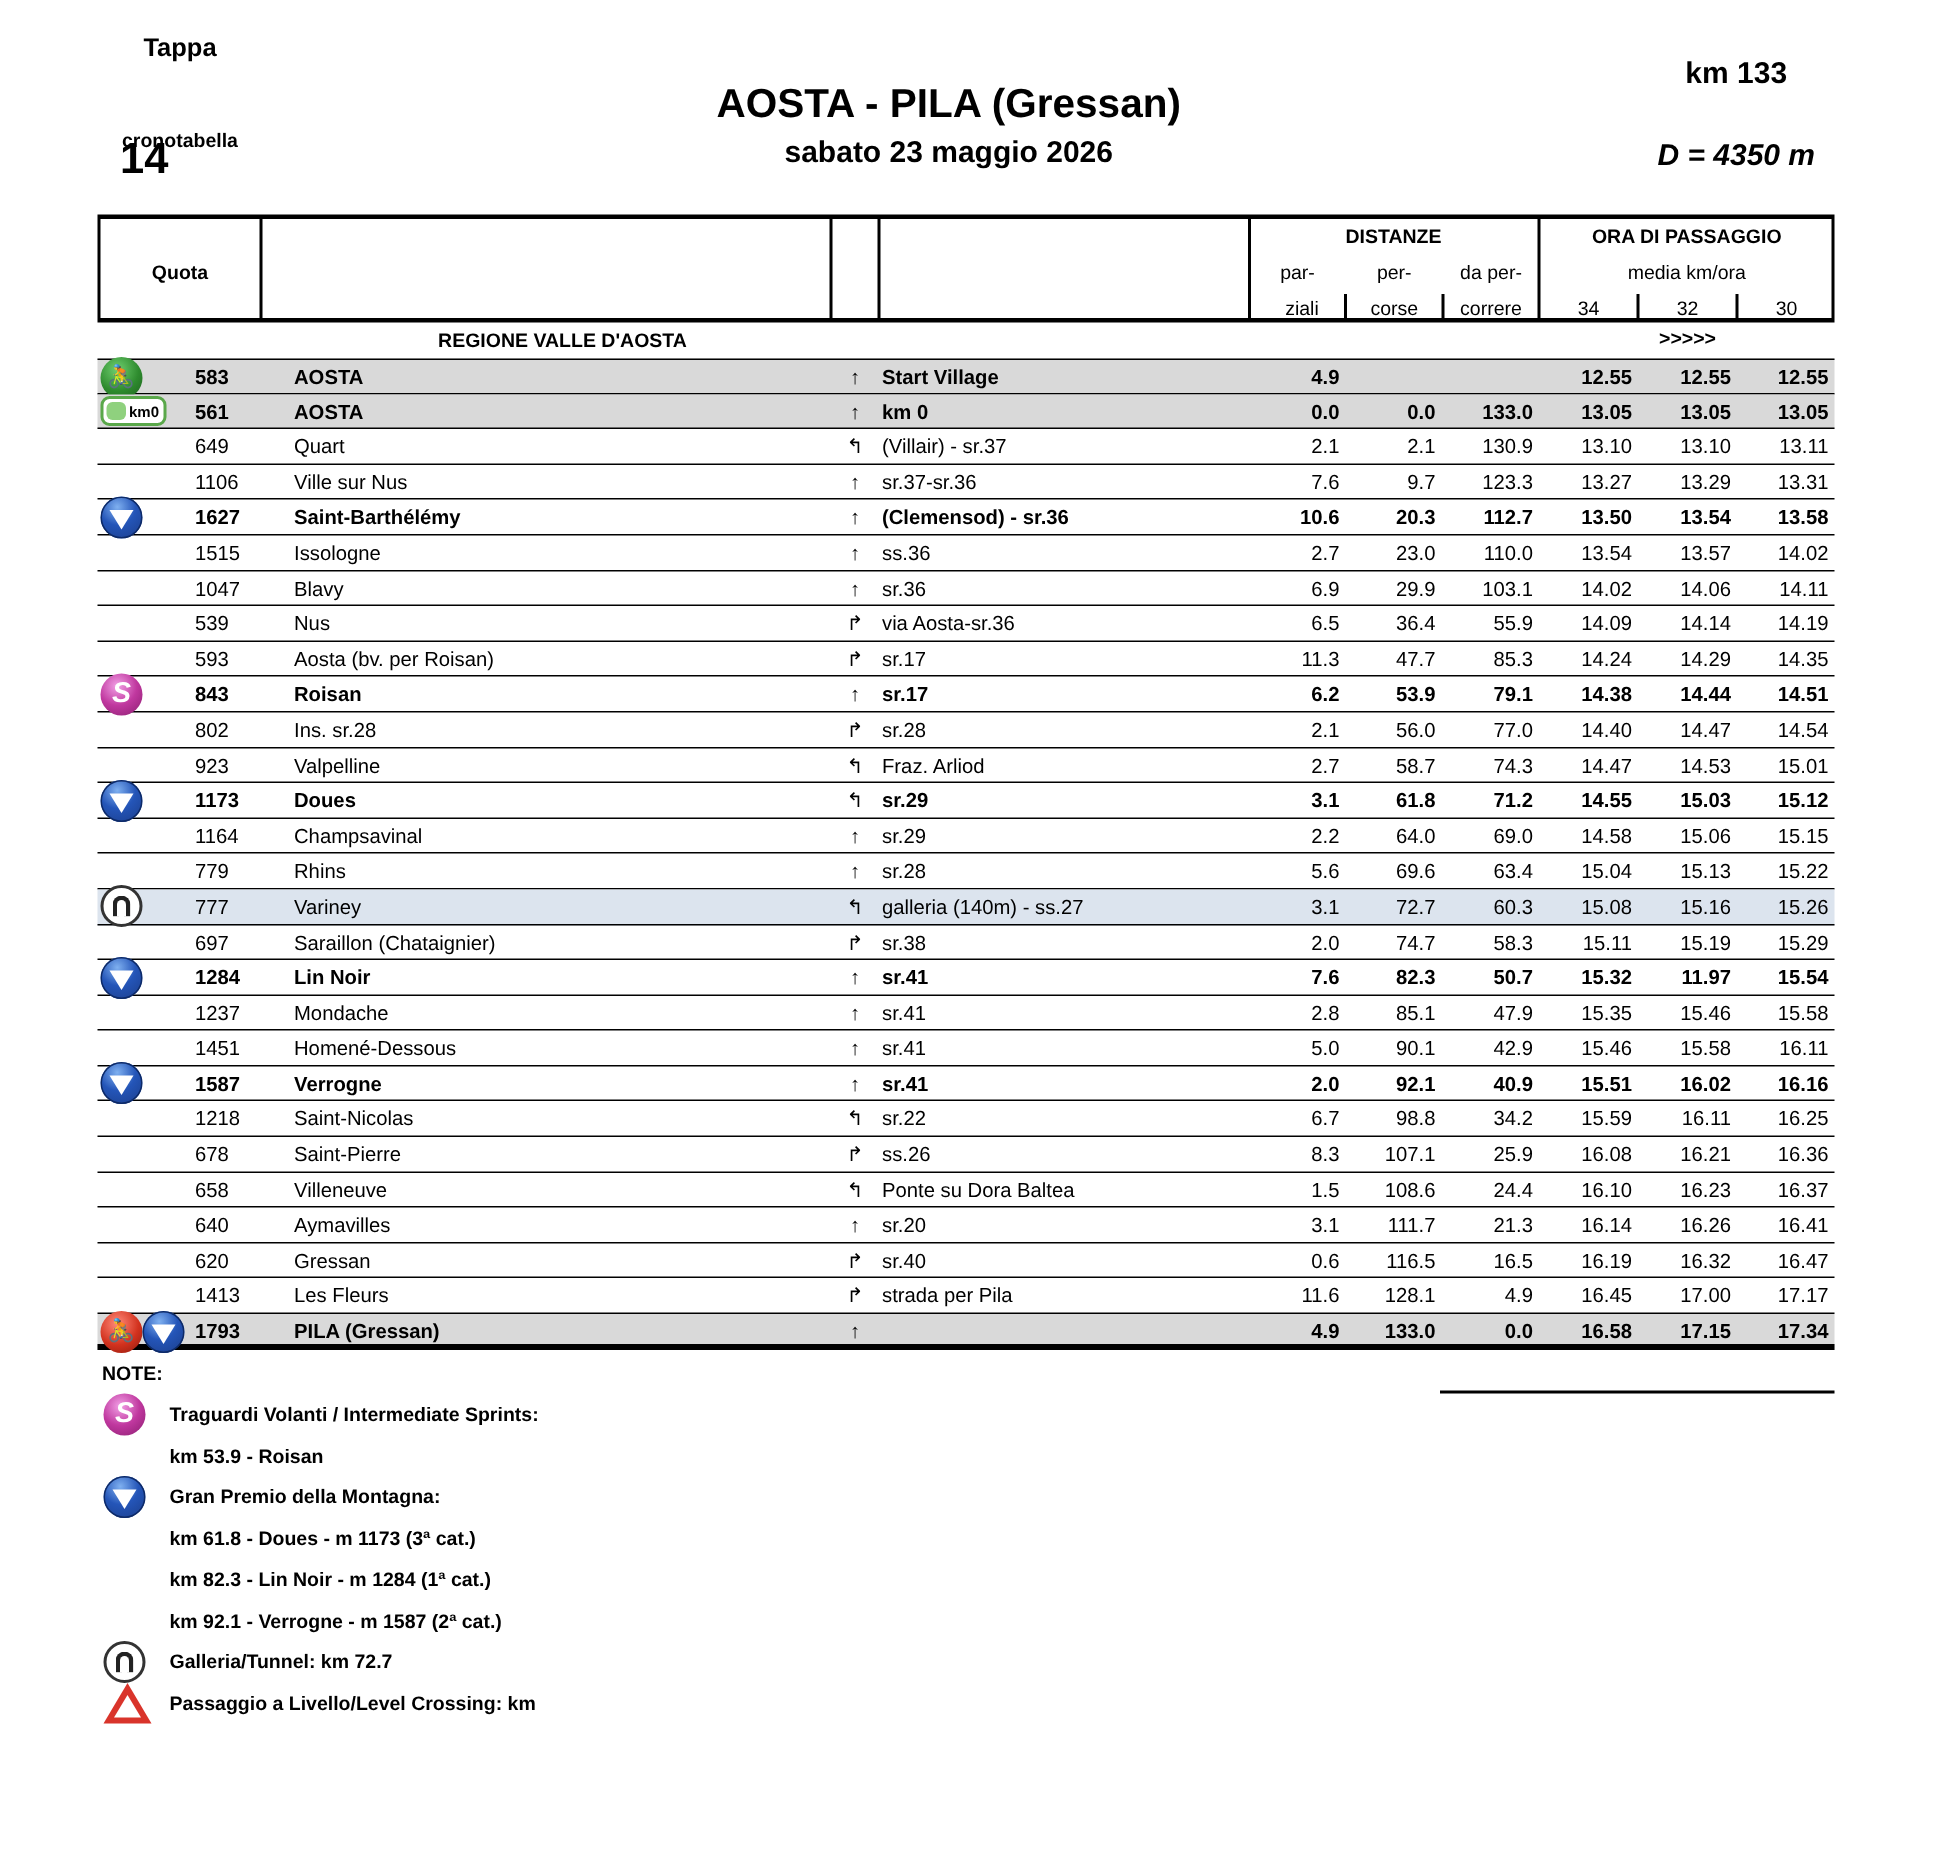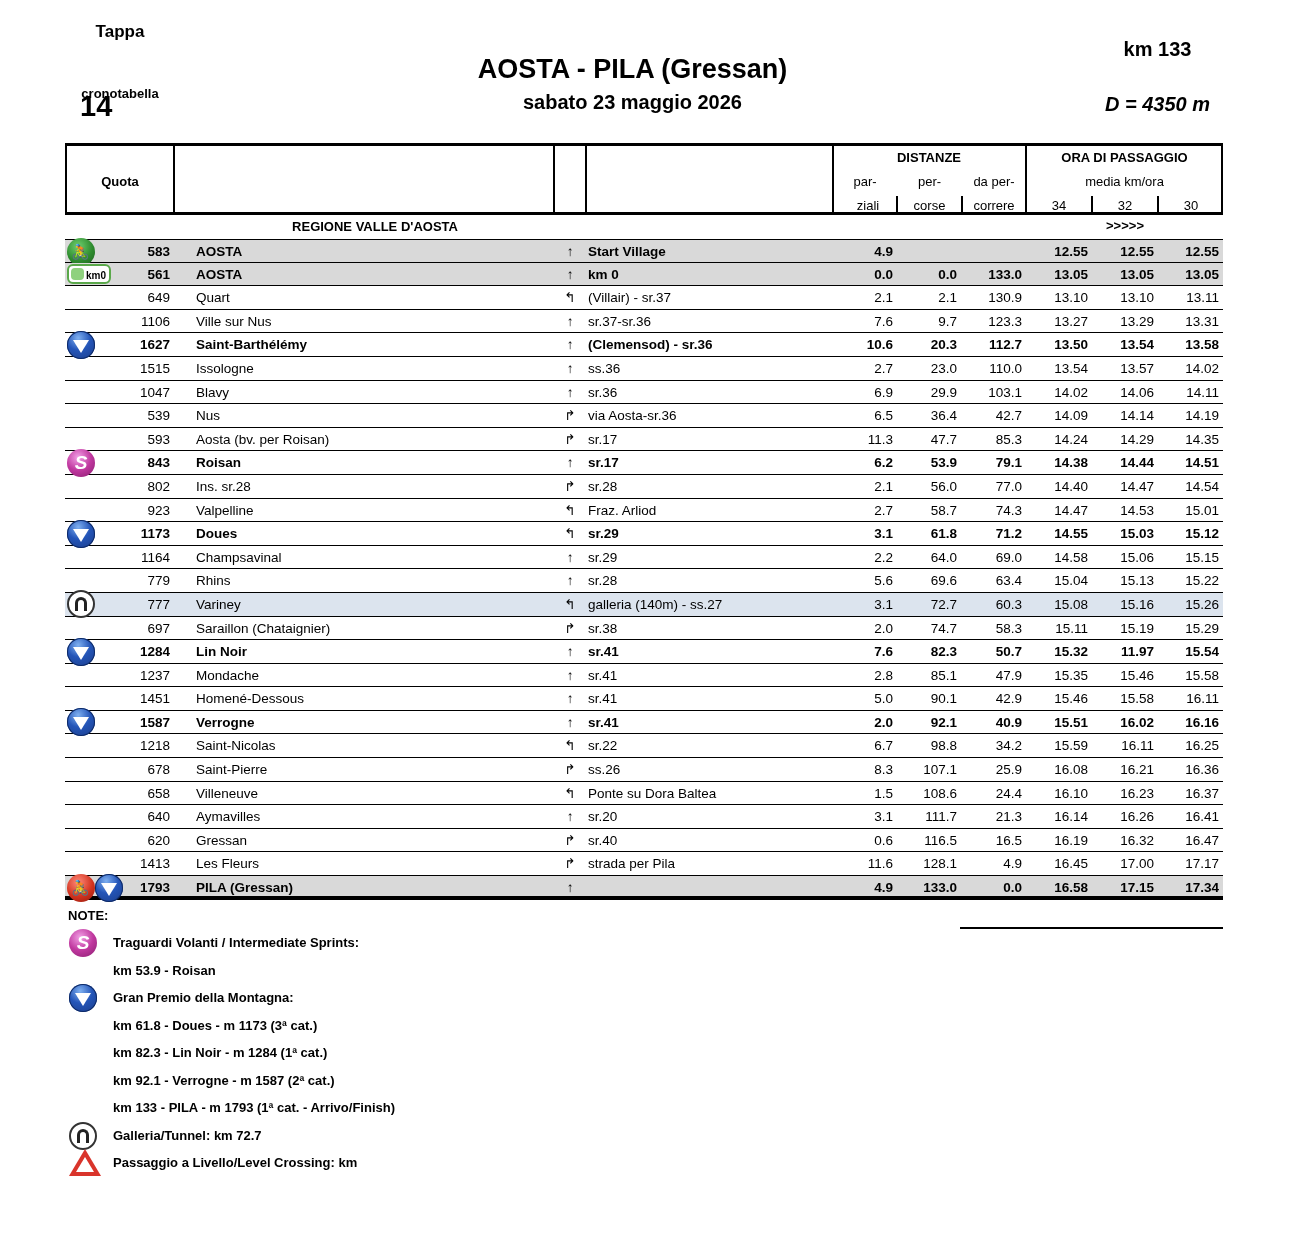"583" .c-quota { text-align: right -> none }
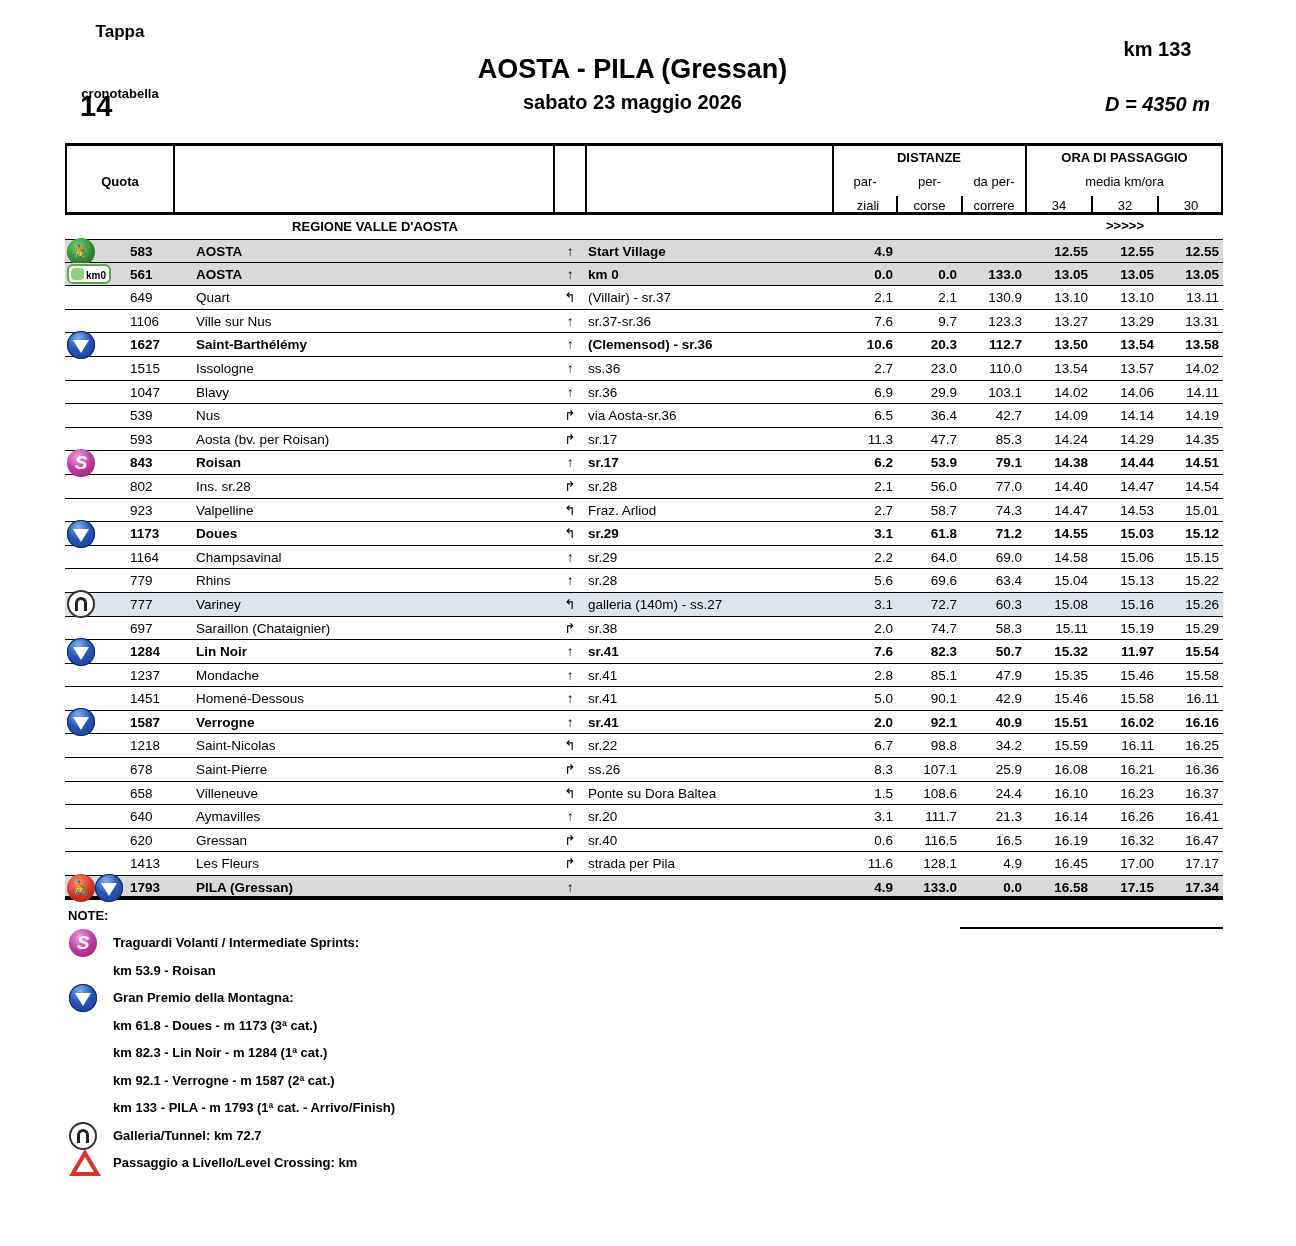"42.7" span.c-da { text: 42.7 -> 55.9 }
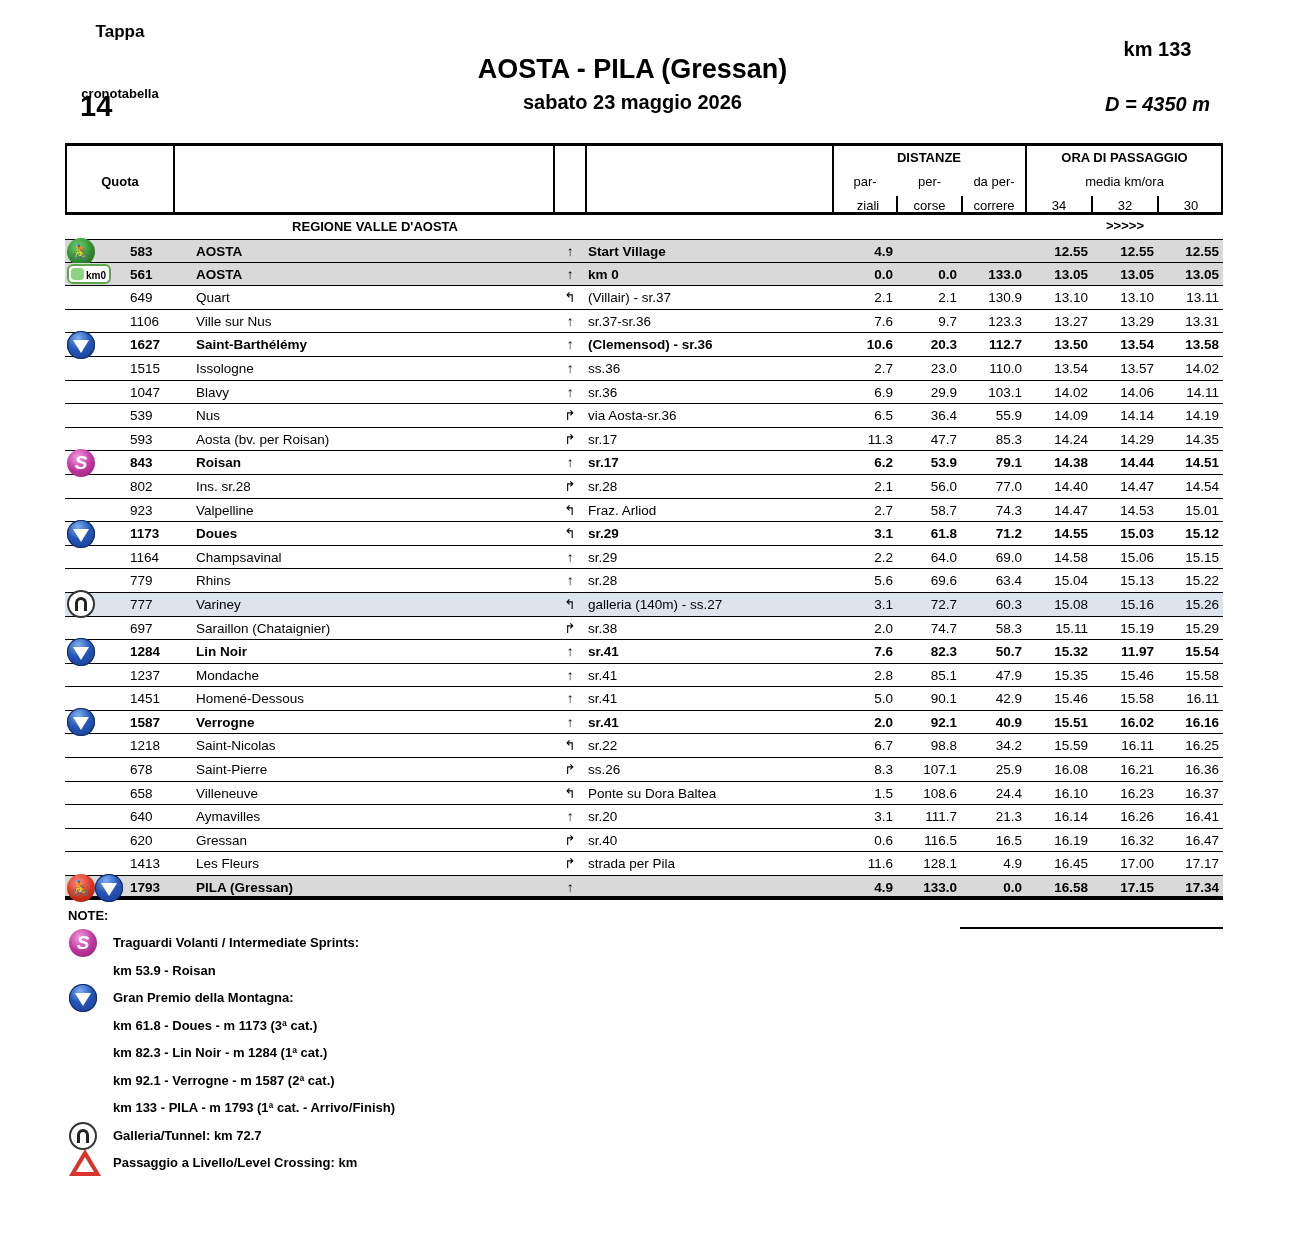"km 133 - PILA -" div.note-line { html: <div><span>km 133 - PILA - m 1793 (1ª cat. - Arrivo/Finish)</span></div> -> none }
